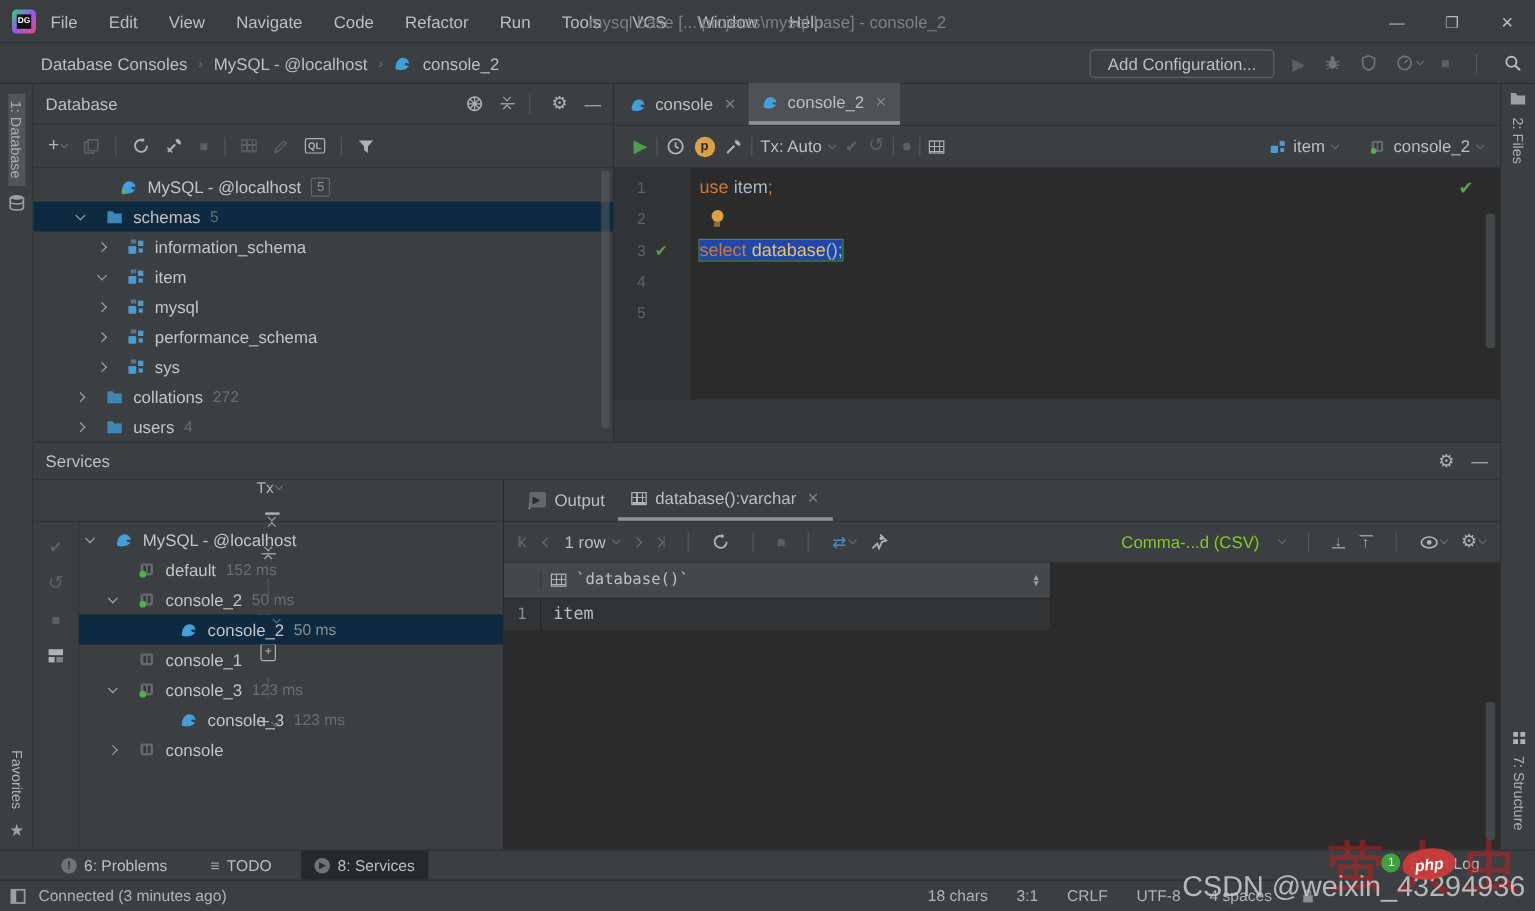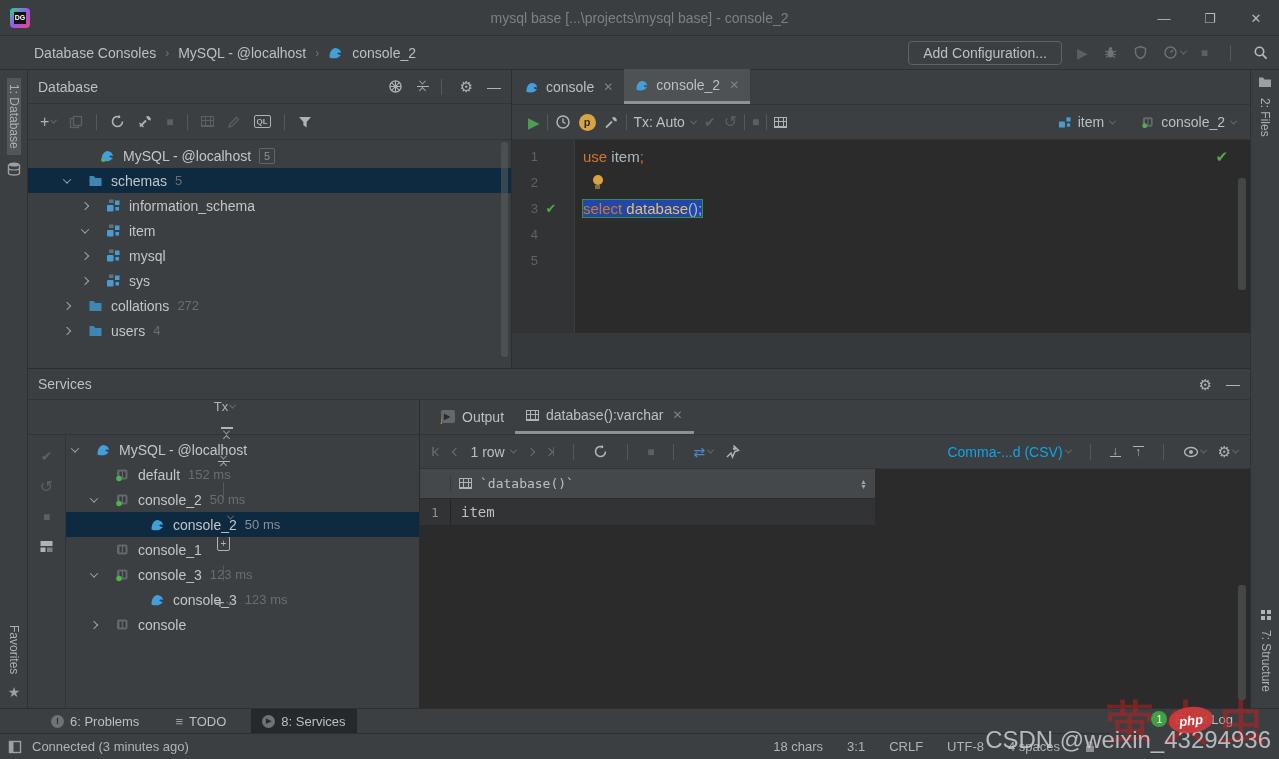"File" nav.menubar { html: none -> <nav> <span>File</span> <span>Edit</span> <span>View</span> <span>Navigate</span> <span>Code</span> <span>Refactor</span> <span>Run</span> <span>Tools</span> <span>VCS</span> <span>Window</span> <span>Help</span> </nav> }
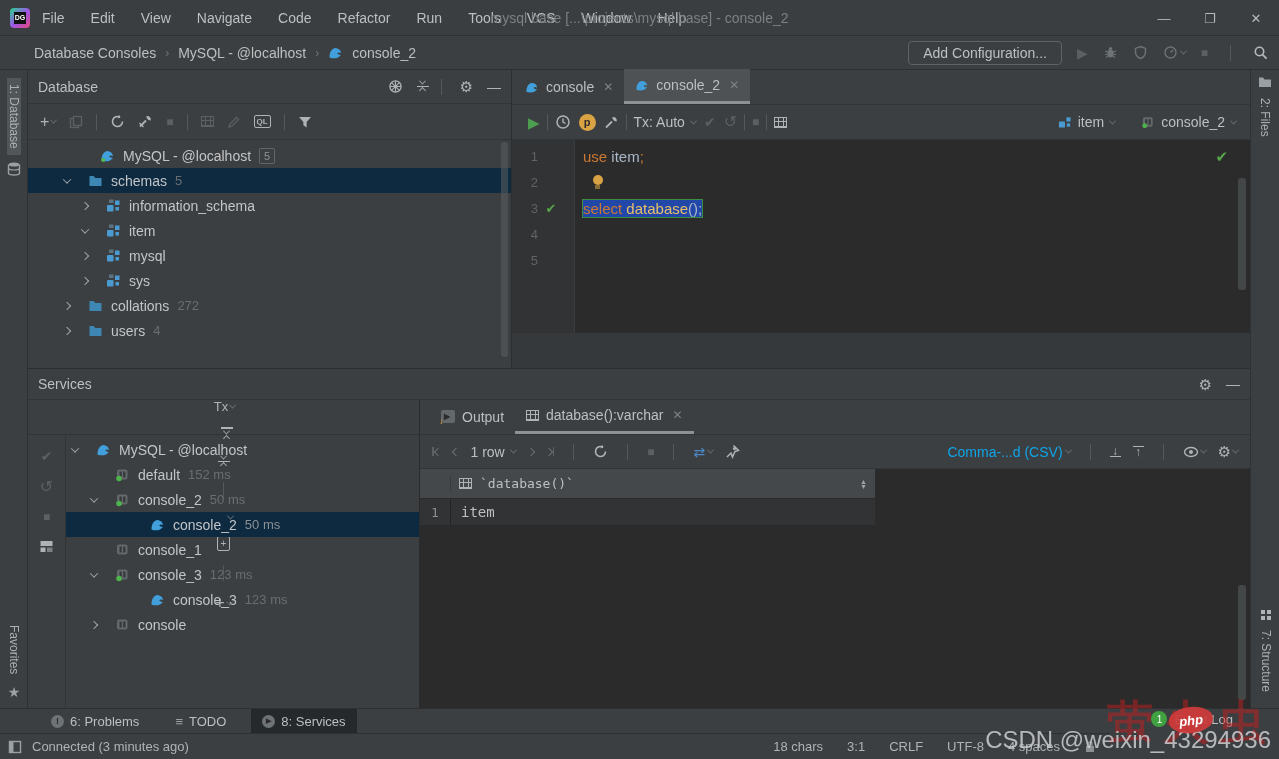"performance_schema" div.trow { html: none -> <div> <span> <i></i> </span> <span> <svg> <rect></rect> <rect></rect> <rect></rect> <rect></rect> </svg> </span> <span>performance_schema</span> </div> }
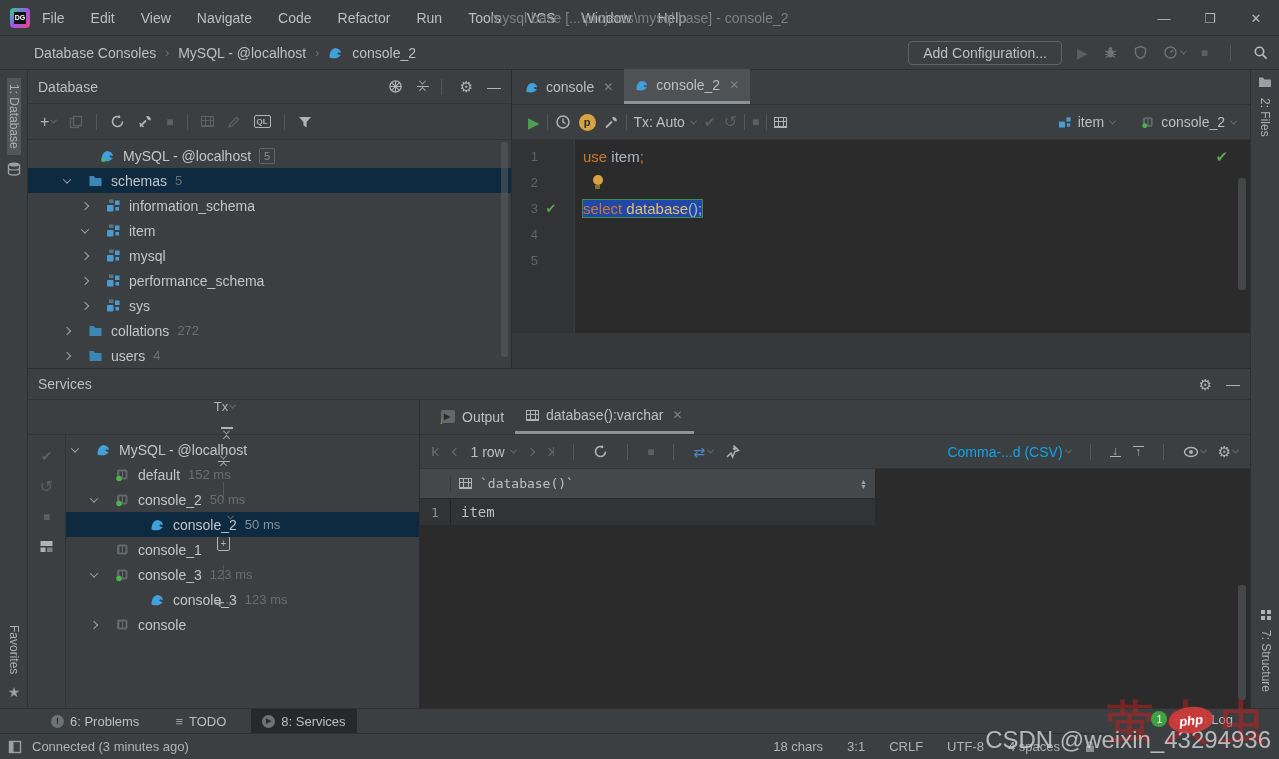"Comma-...d (CSV)" span.ic { color: #0ea5e9 -> #84cc16; gap: 3px -> 16px }
